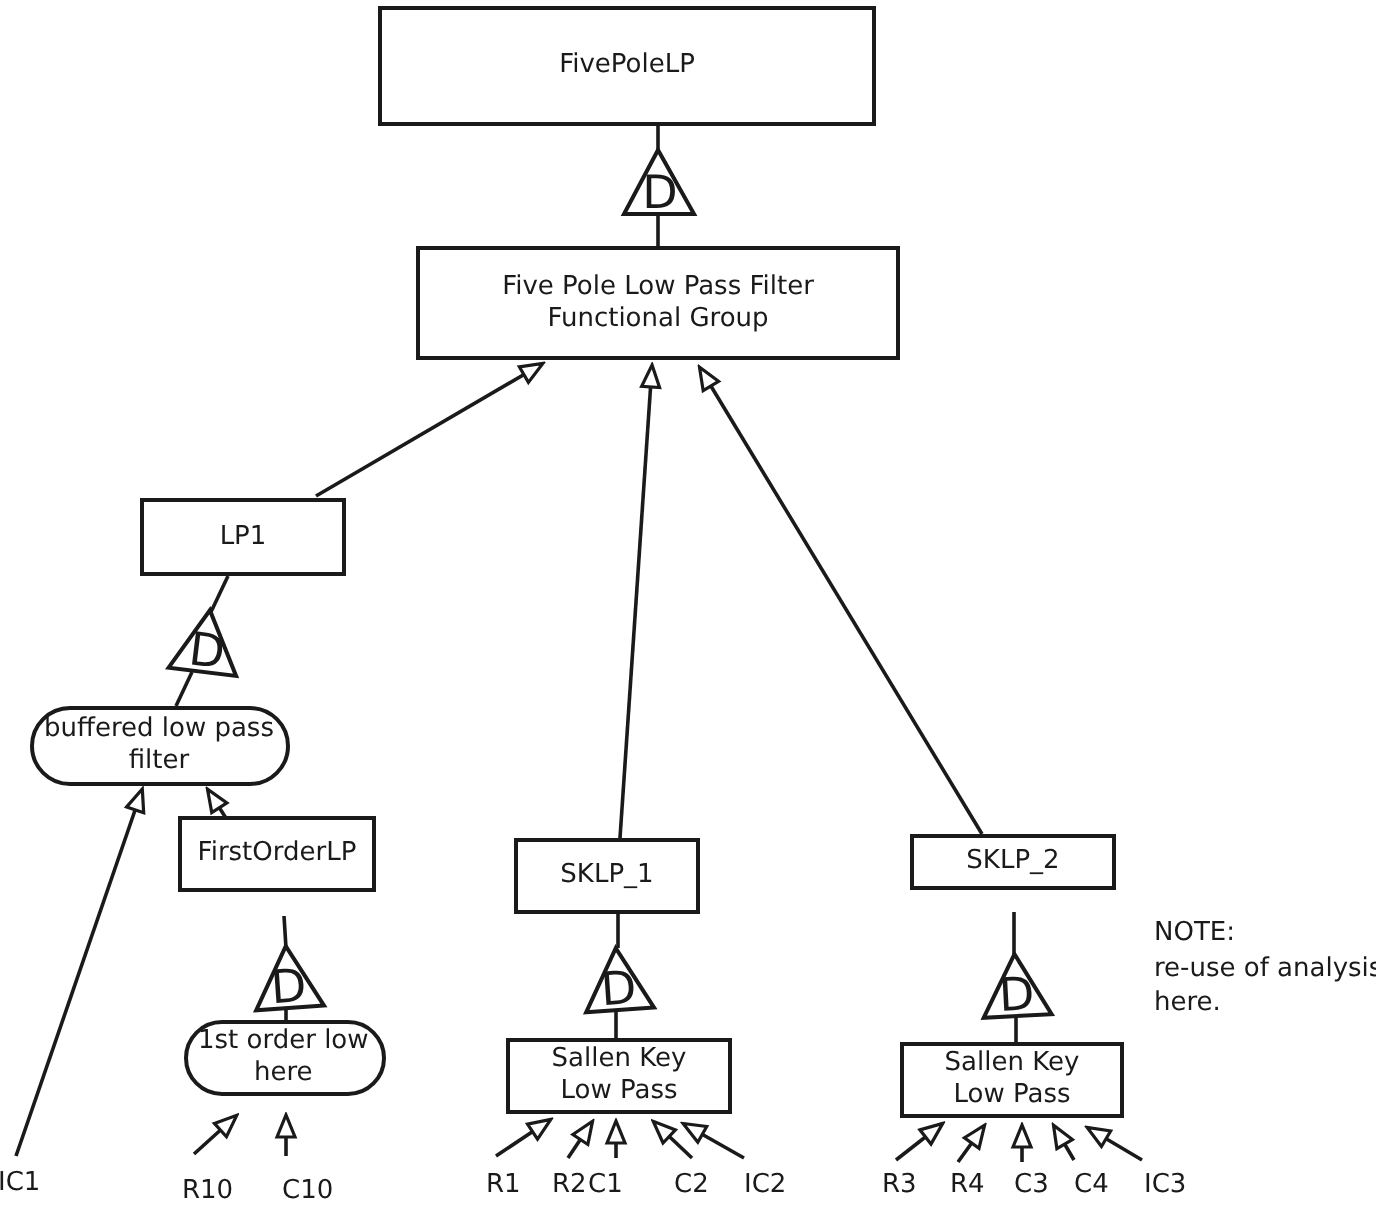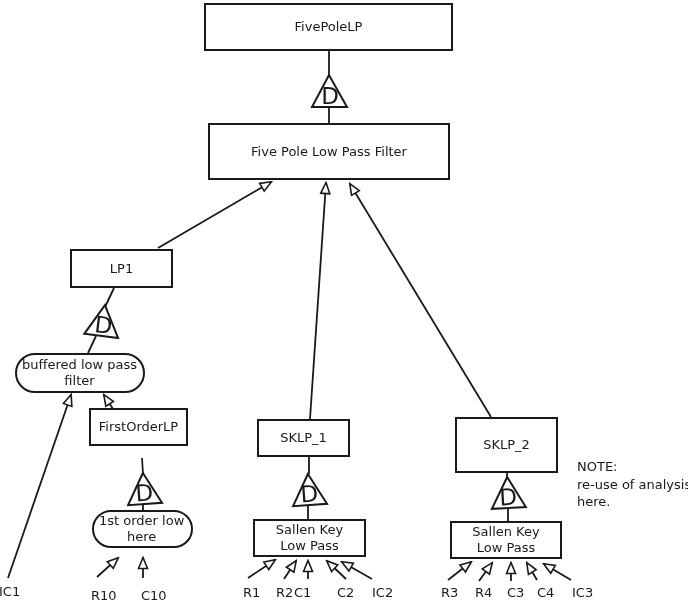"FivePoleLP" div.node { height: 48px -> 60px; left: 204px -> 189px }
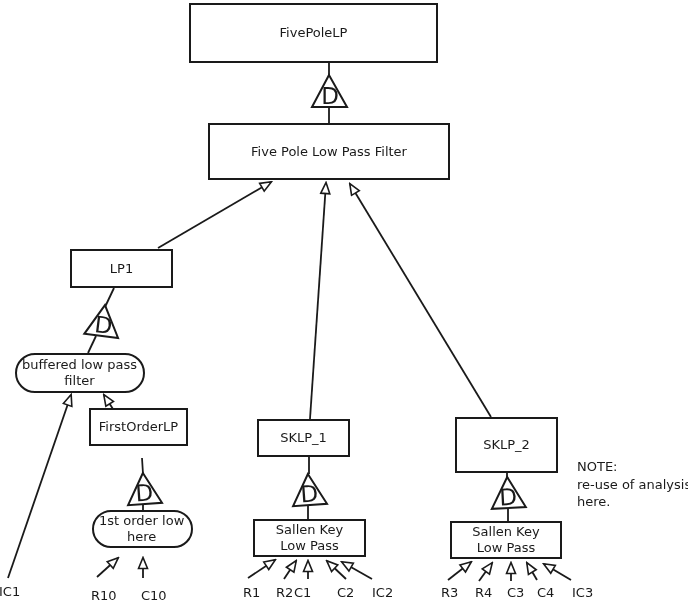"Functional Group" div { html: none -> <div>Functional Group</div> }
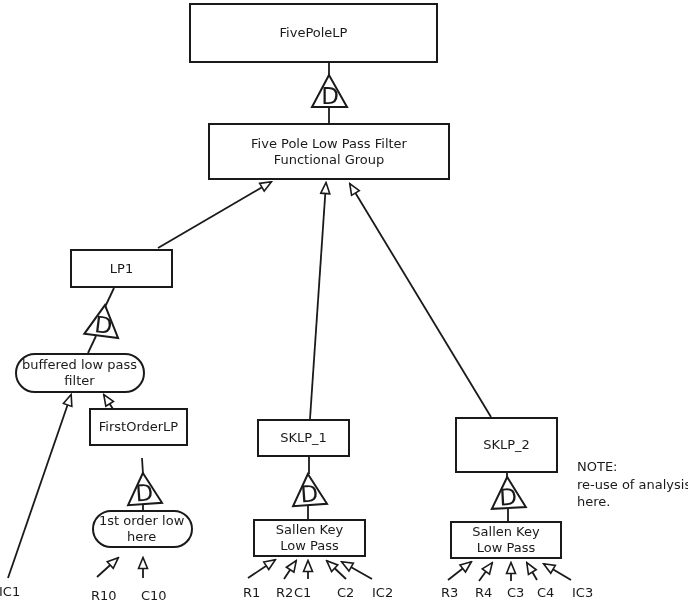"SKLP_2" div.node { height: 56px -> 28px }
